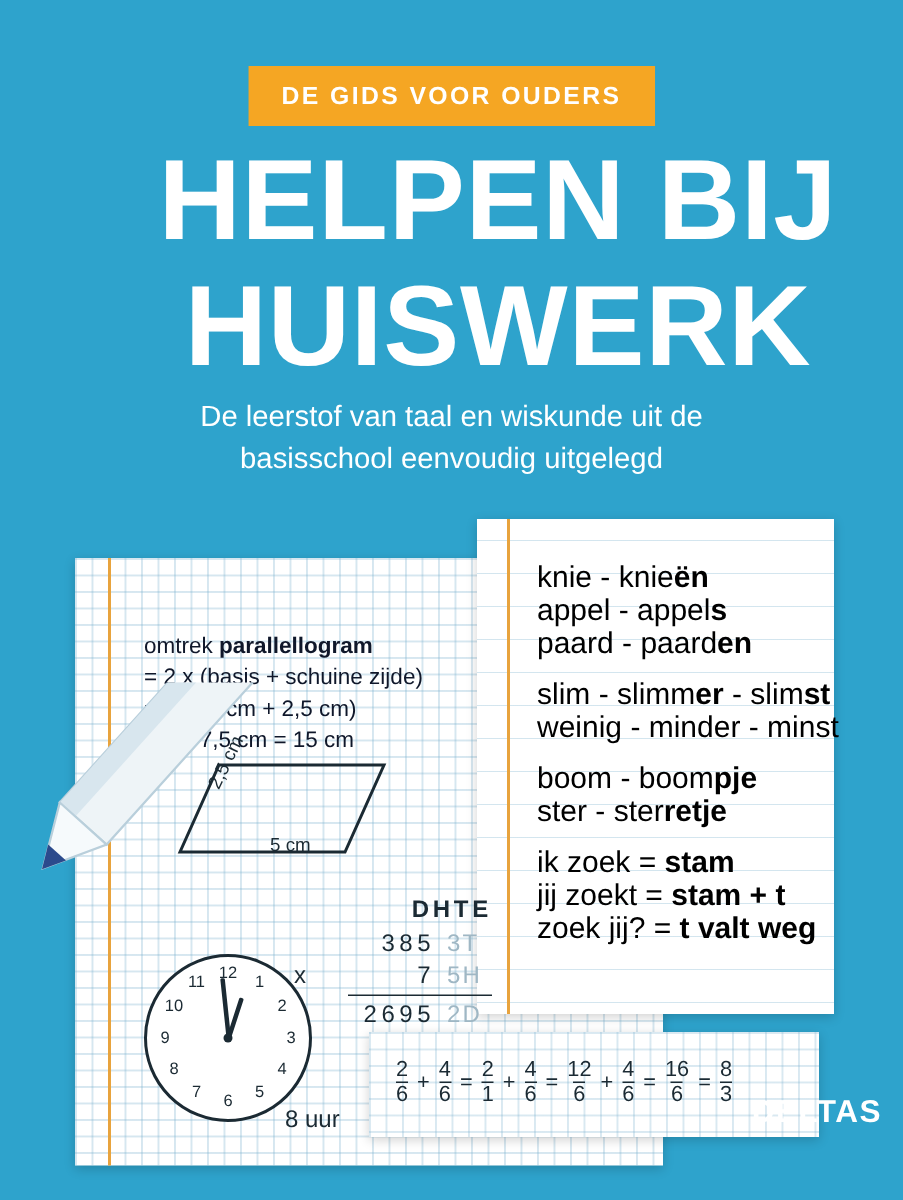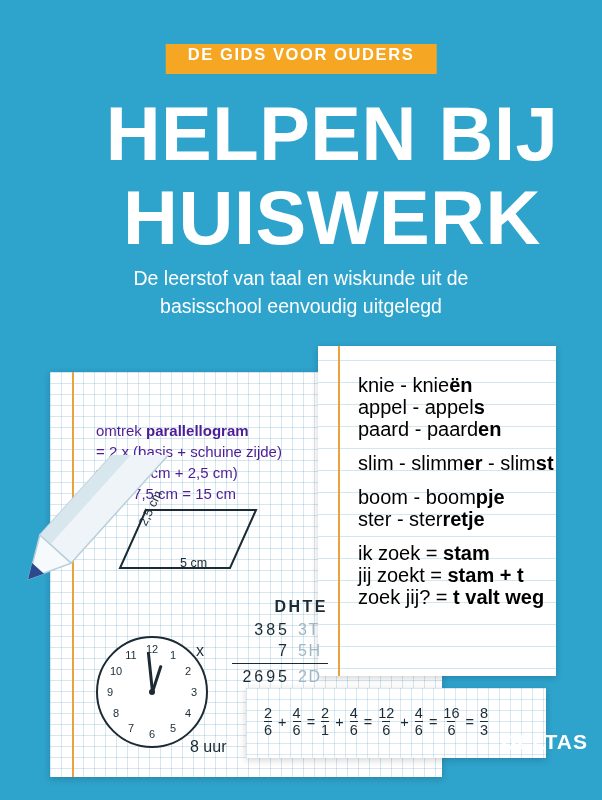"DE GIDS VOOR OUDERS" .badge { padding: 1px 22px 10px 22px -> 11px 22px 10px 22px }
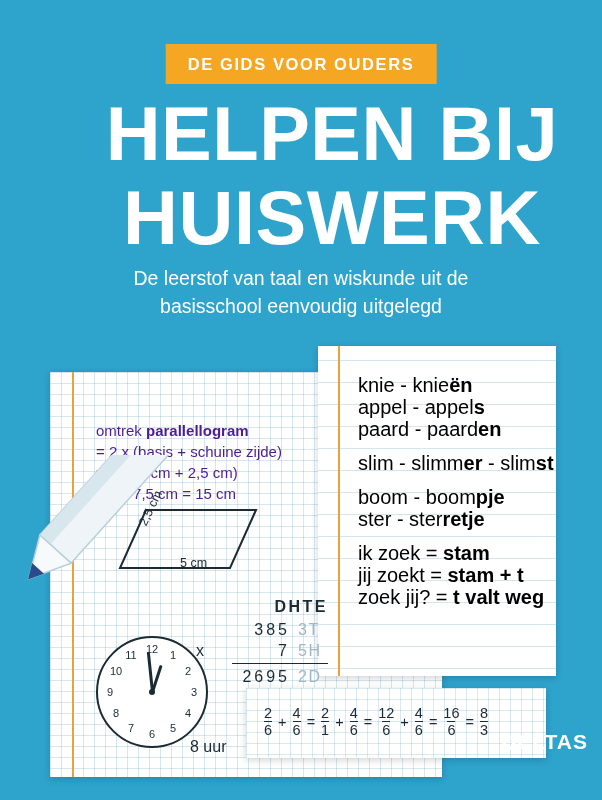"omtrek parallellogram" .geo-note { color: #4c1d95 -> #0f172a }
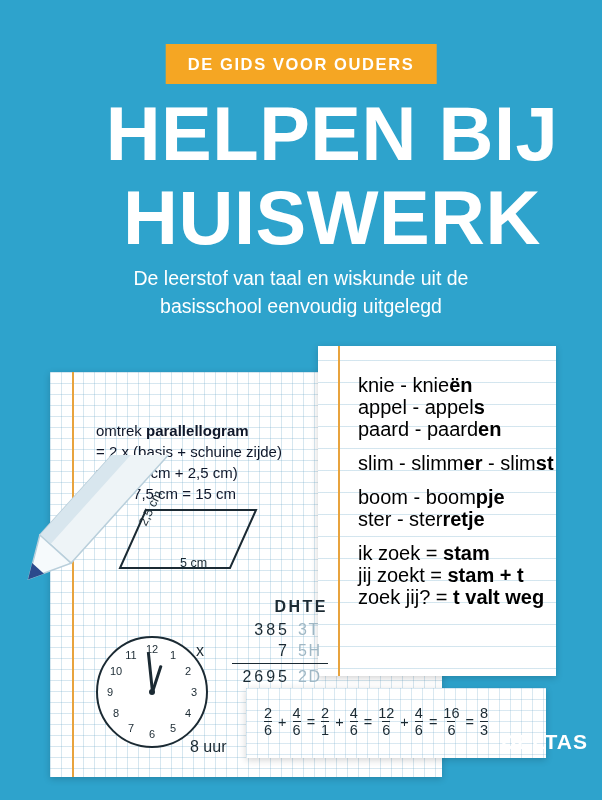"weinig - minder - minst" div { html: none -> <div><span>weinig - minder - minst</span><b></b></div> }
